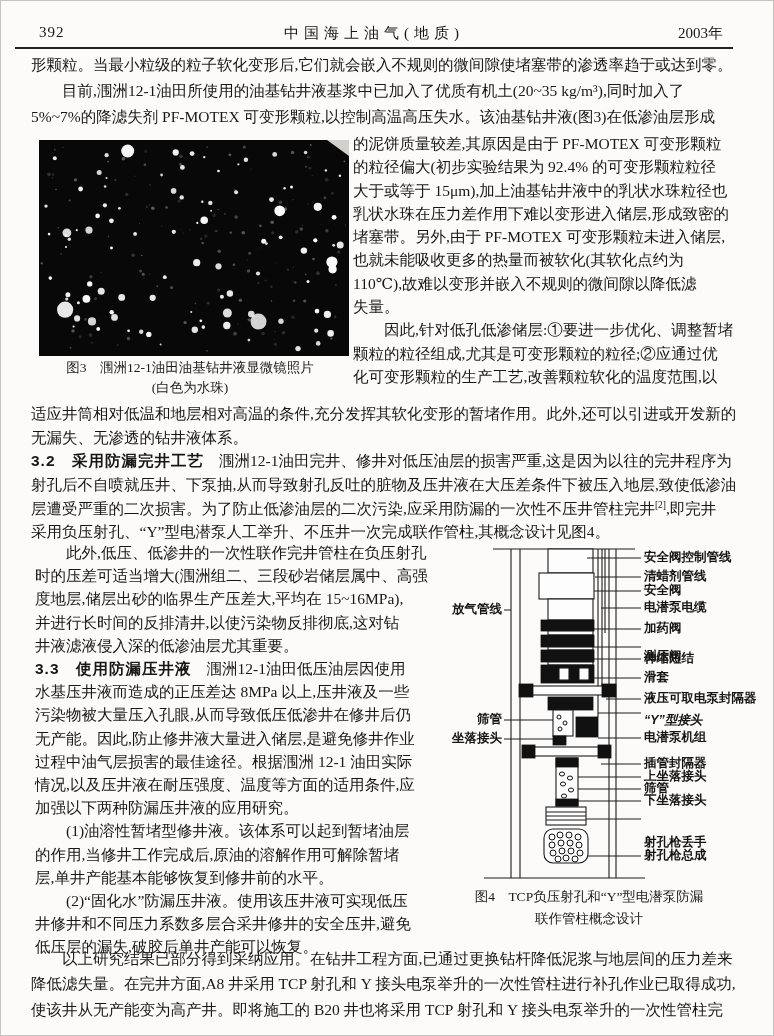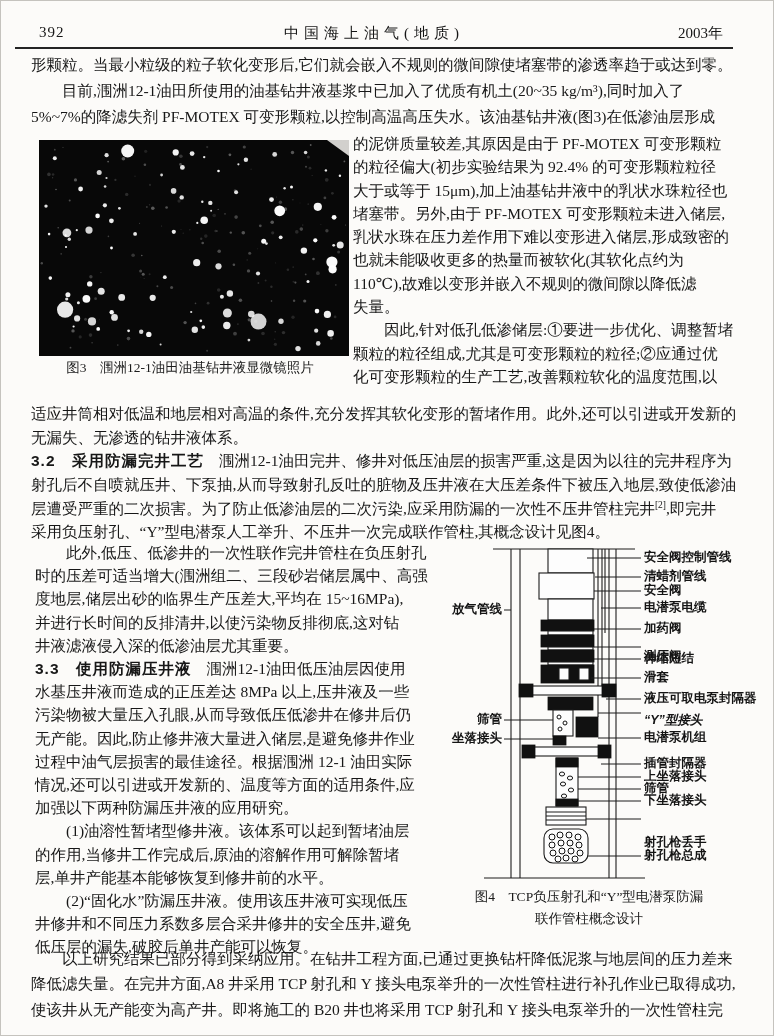"堵塞带。另外,由于 PF-MOTEX 可变形颗粒未进入储层," div.tline { order: before "乳状水珠在压力差作用下难以变形进入储层,形成致密的" -> after "乳状水珠在压力差作用下难以变形进入储层,形成致密的" }
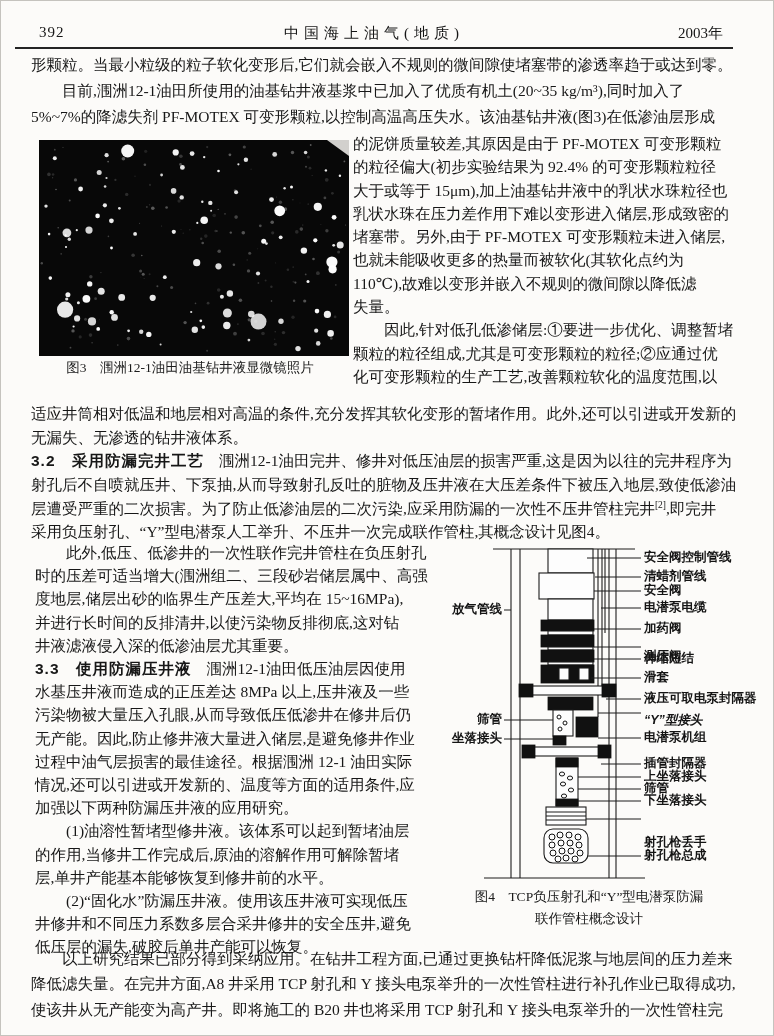"(白色为水珠)" div { html: none -> <div>(白色为水珠)</div> }
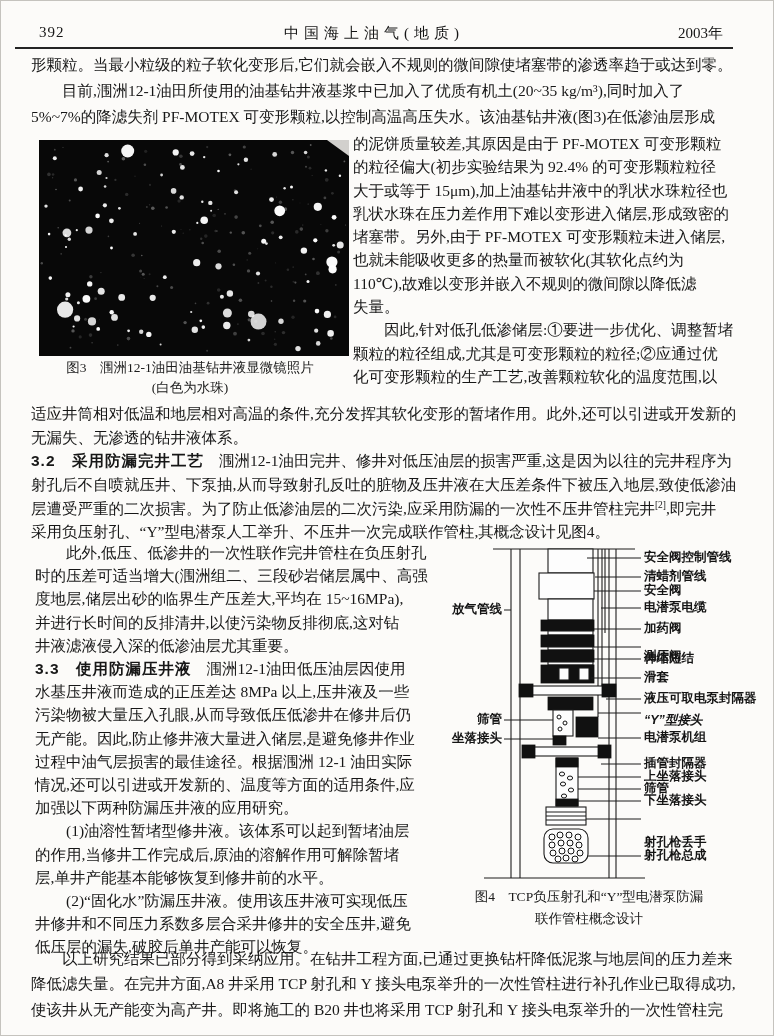"情况,还可以引进或开发新的、温度等方面的适用条件,应" div.tline { text: ,还可以引进或开发新的 -> ,以及压井液在耐压强度 }
